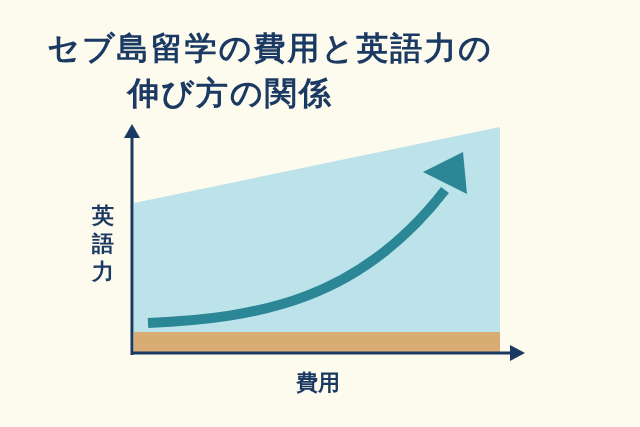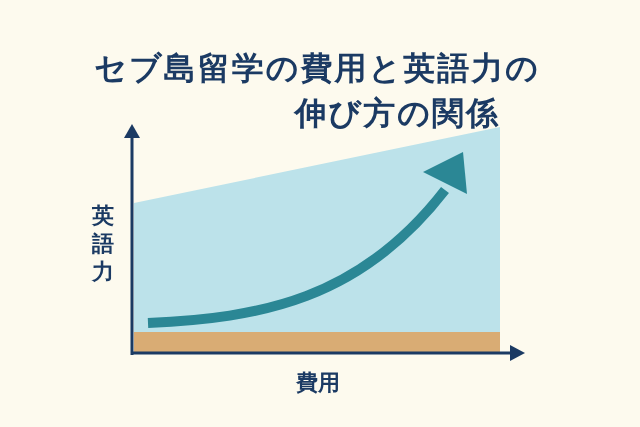"セブ島留学の費用と英語力の" .title { margin-top: 20px -> none; text-align: right -> center }
